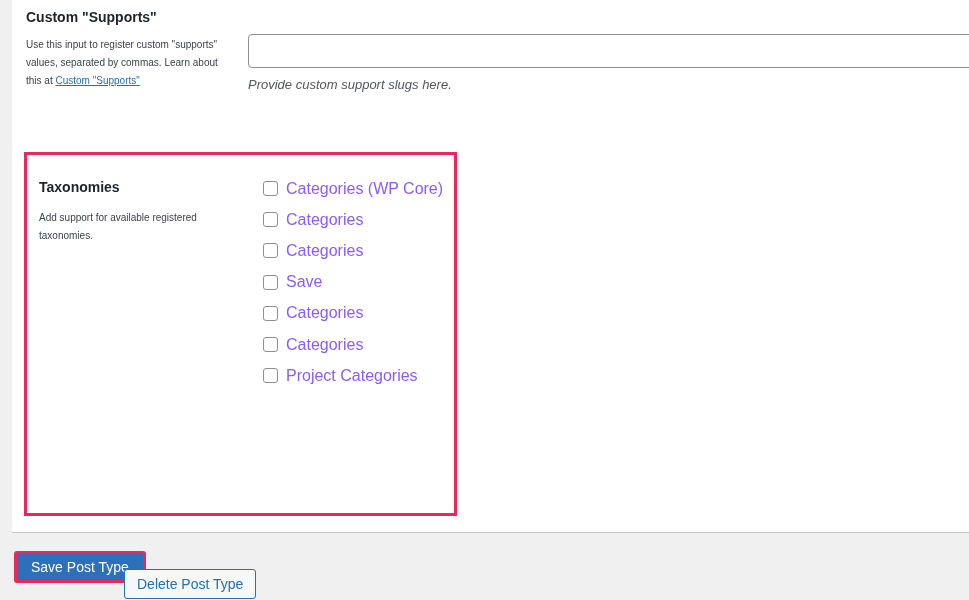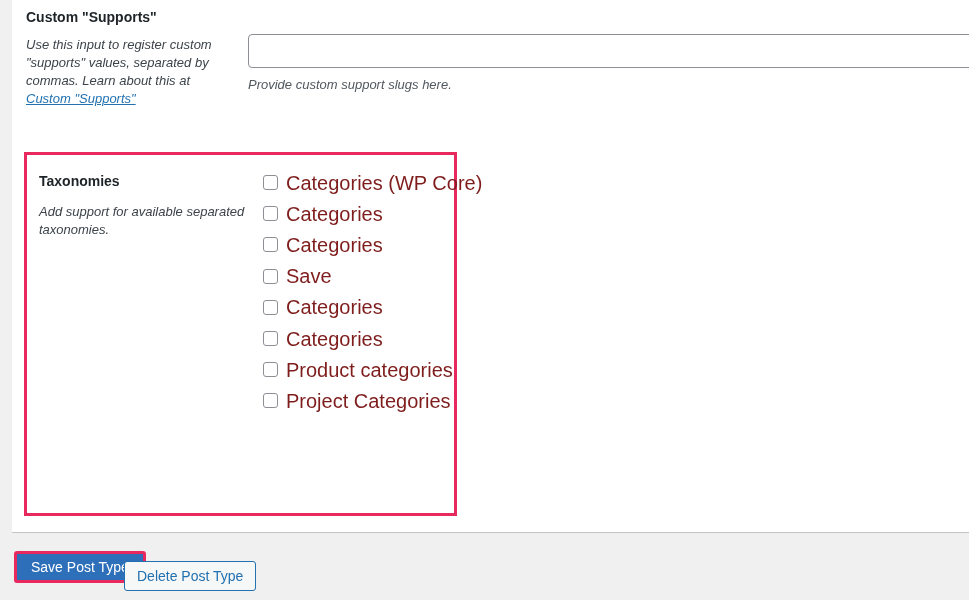"Use this input to register" .field-desc { font-size: 13px -> 10px; font-style: italic -> none }
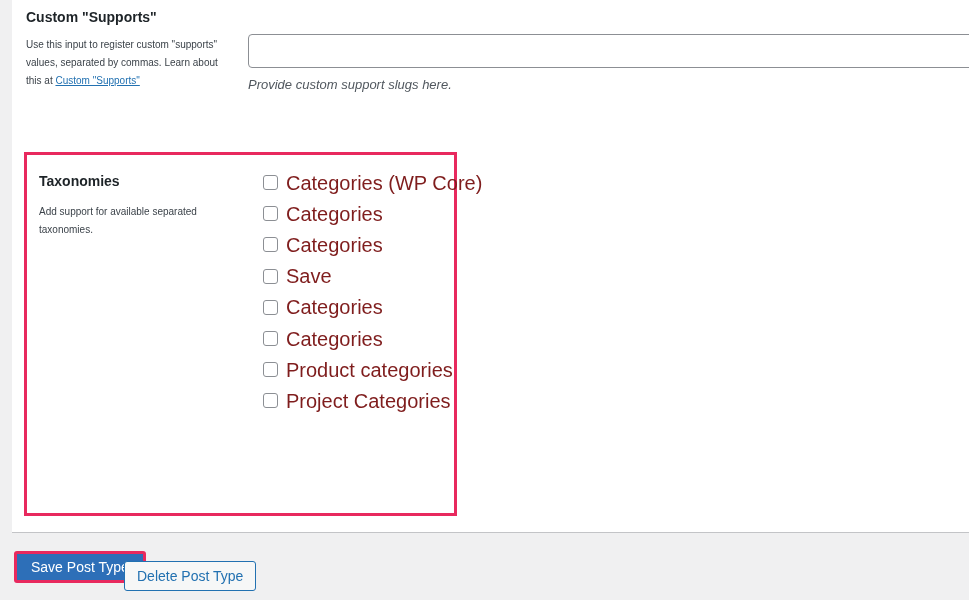"Taxonomies" #taxonomies-inner { margin-top: none -> 6px }
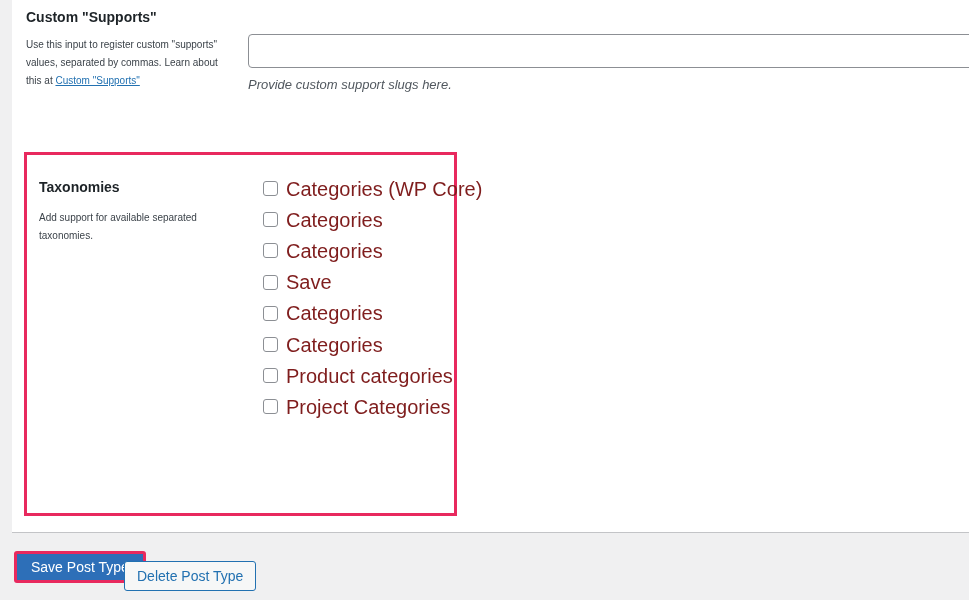"Categories (WP Core)" .cb-label { color: #7f1d1d -> #8b5cf6; font-size: 20px -> 16px }
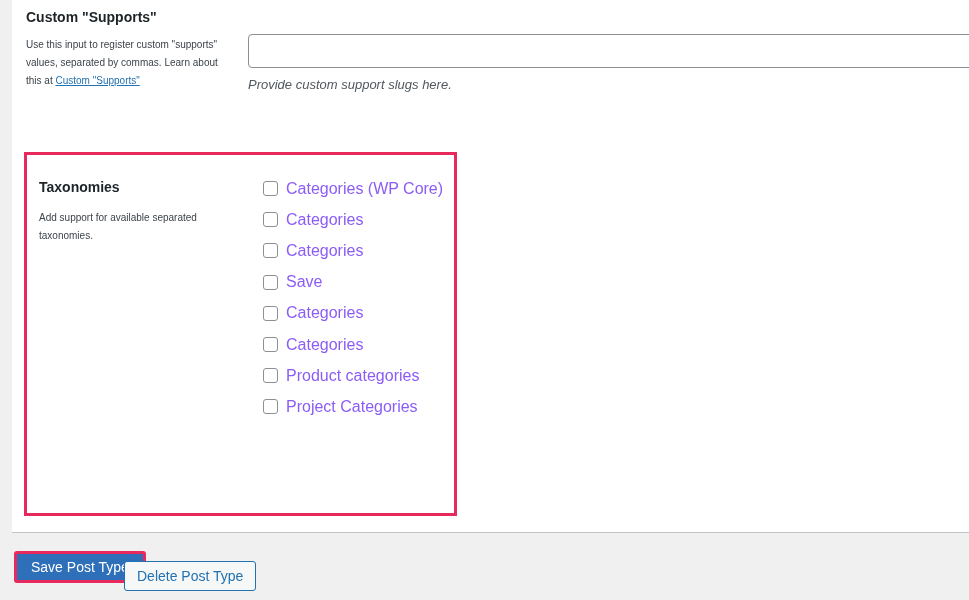"Add support for available separated" p.field-desc { text: separated -> registered }
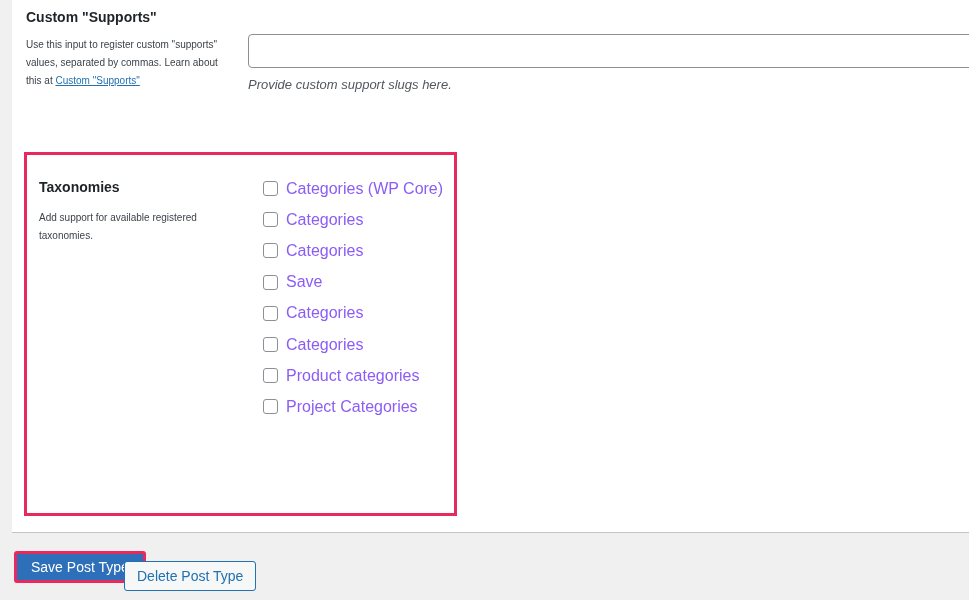"Product categories" li.checkbox-item { html: <li> <span></span> <span>Product categories</span> </li> -> none }
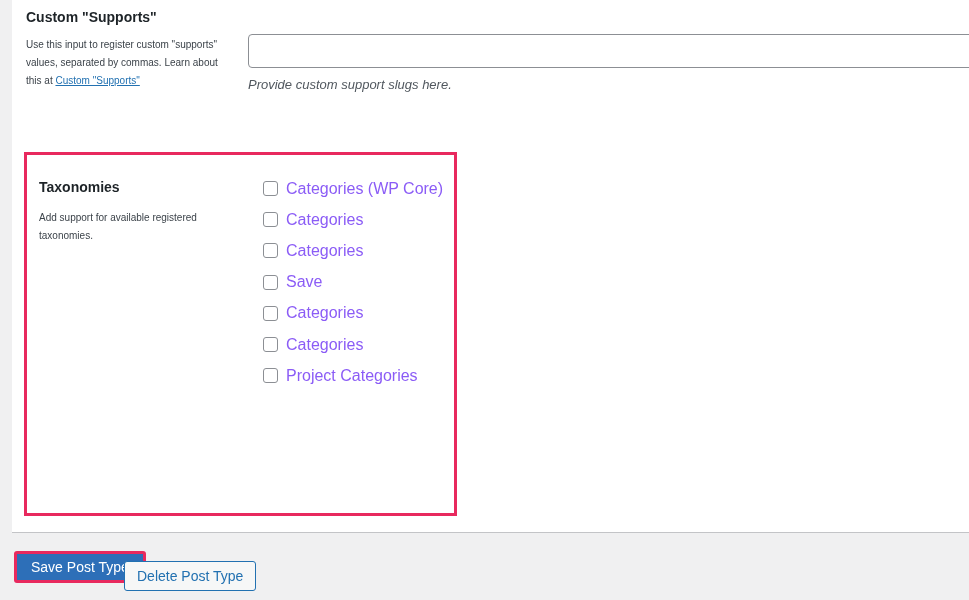"Delete Post Type" #delete-button { top: 28px -> 36px }
